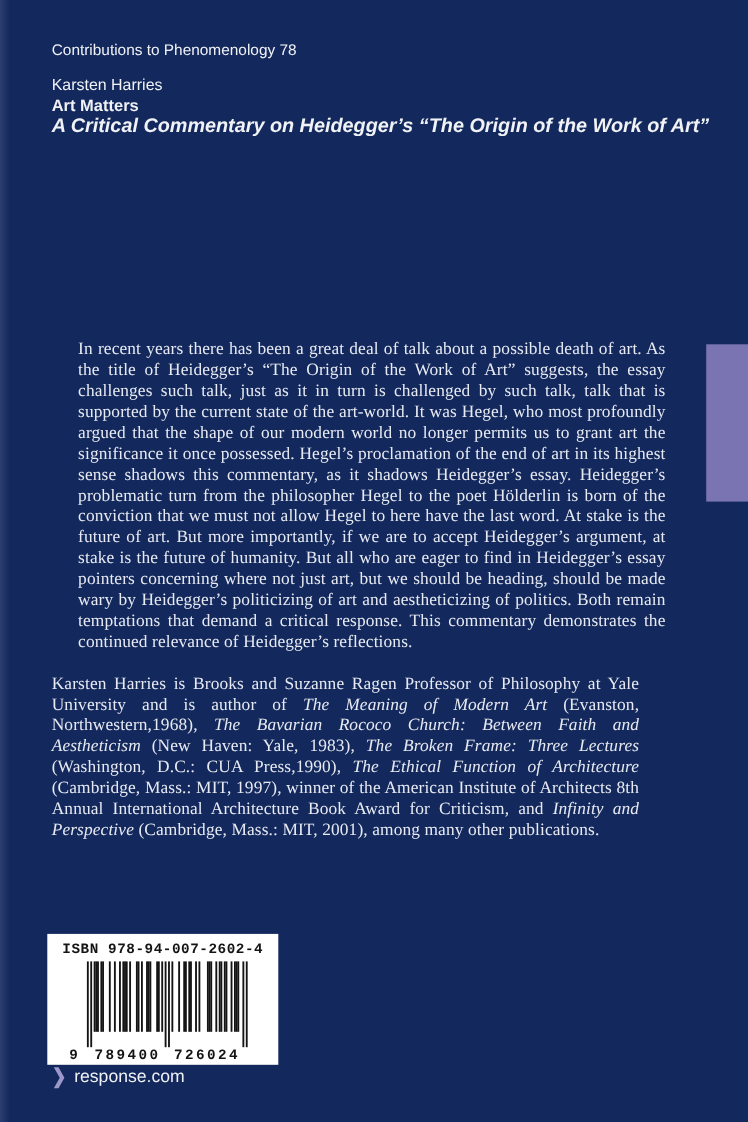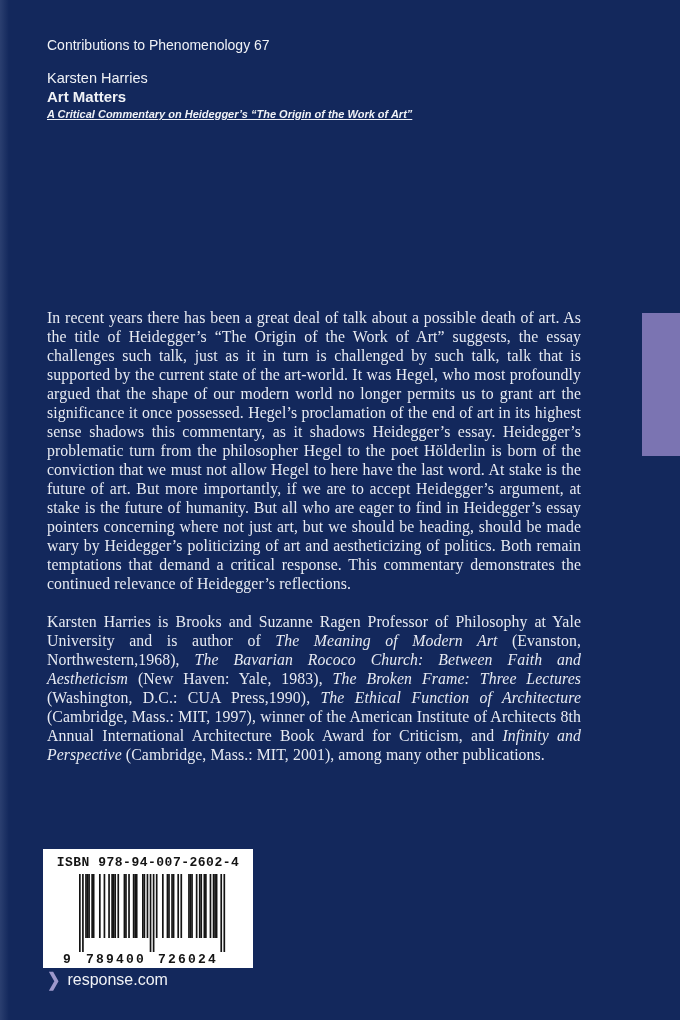"Contributions to Phenomenology 67" div.series { text: 67 -> 78 }
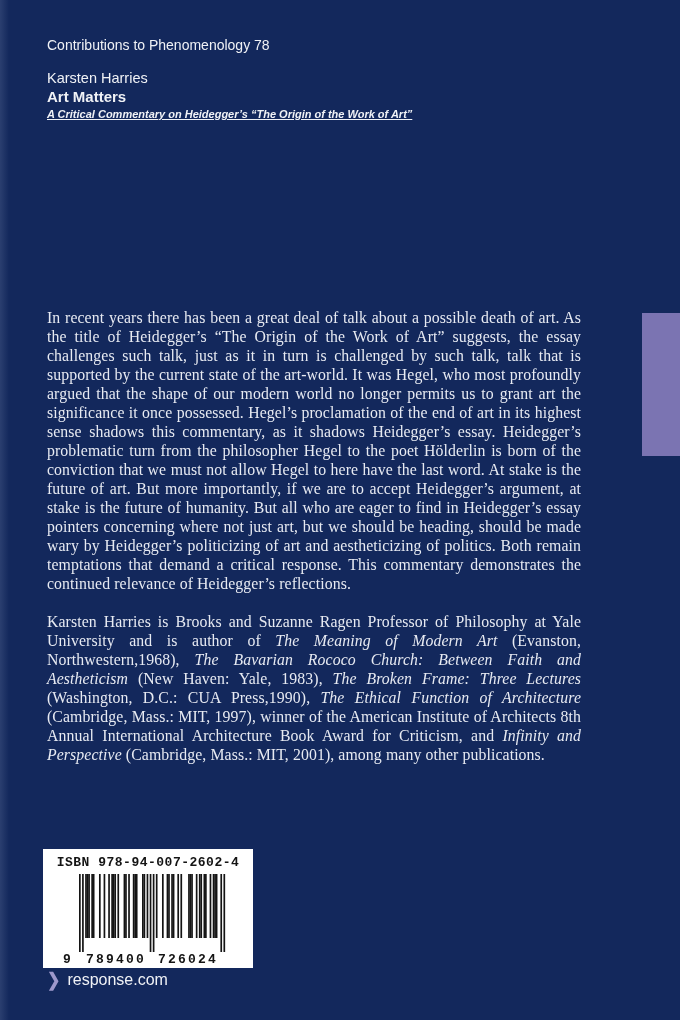"A Critical Commentary on Heidegger’s" .subtitle { font-size: 11px -> 18px; text-decoration: underline -> none }
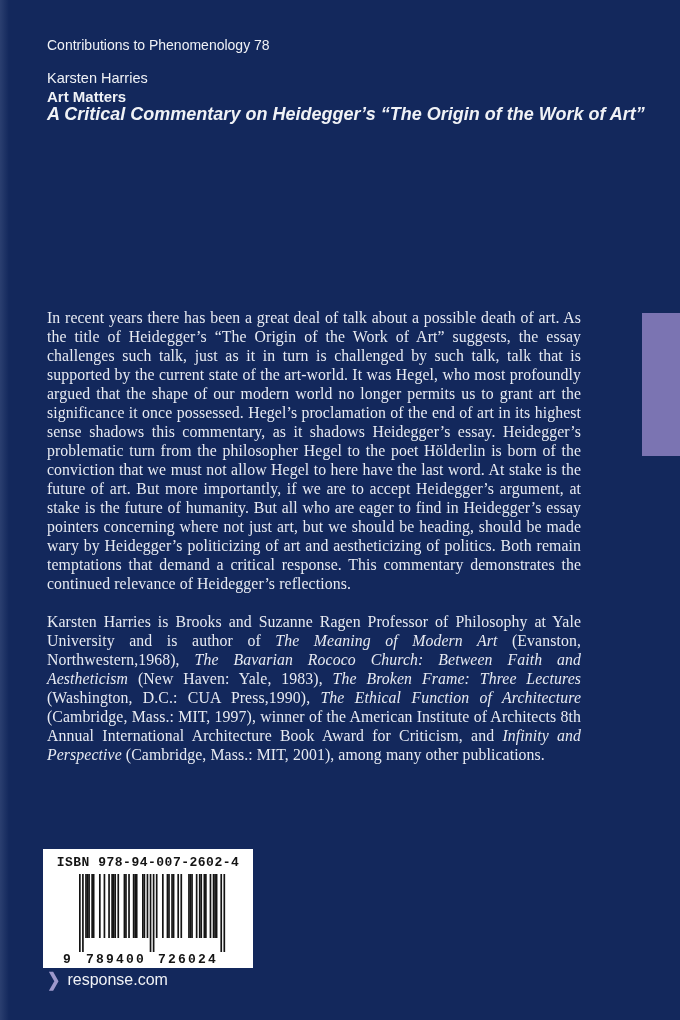"In recent years there has" .blurb { margin-left: none -> 24px }
